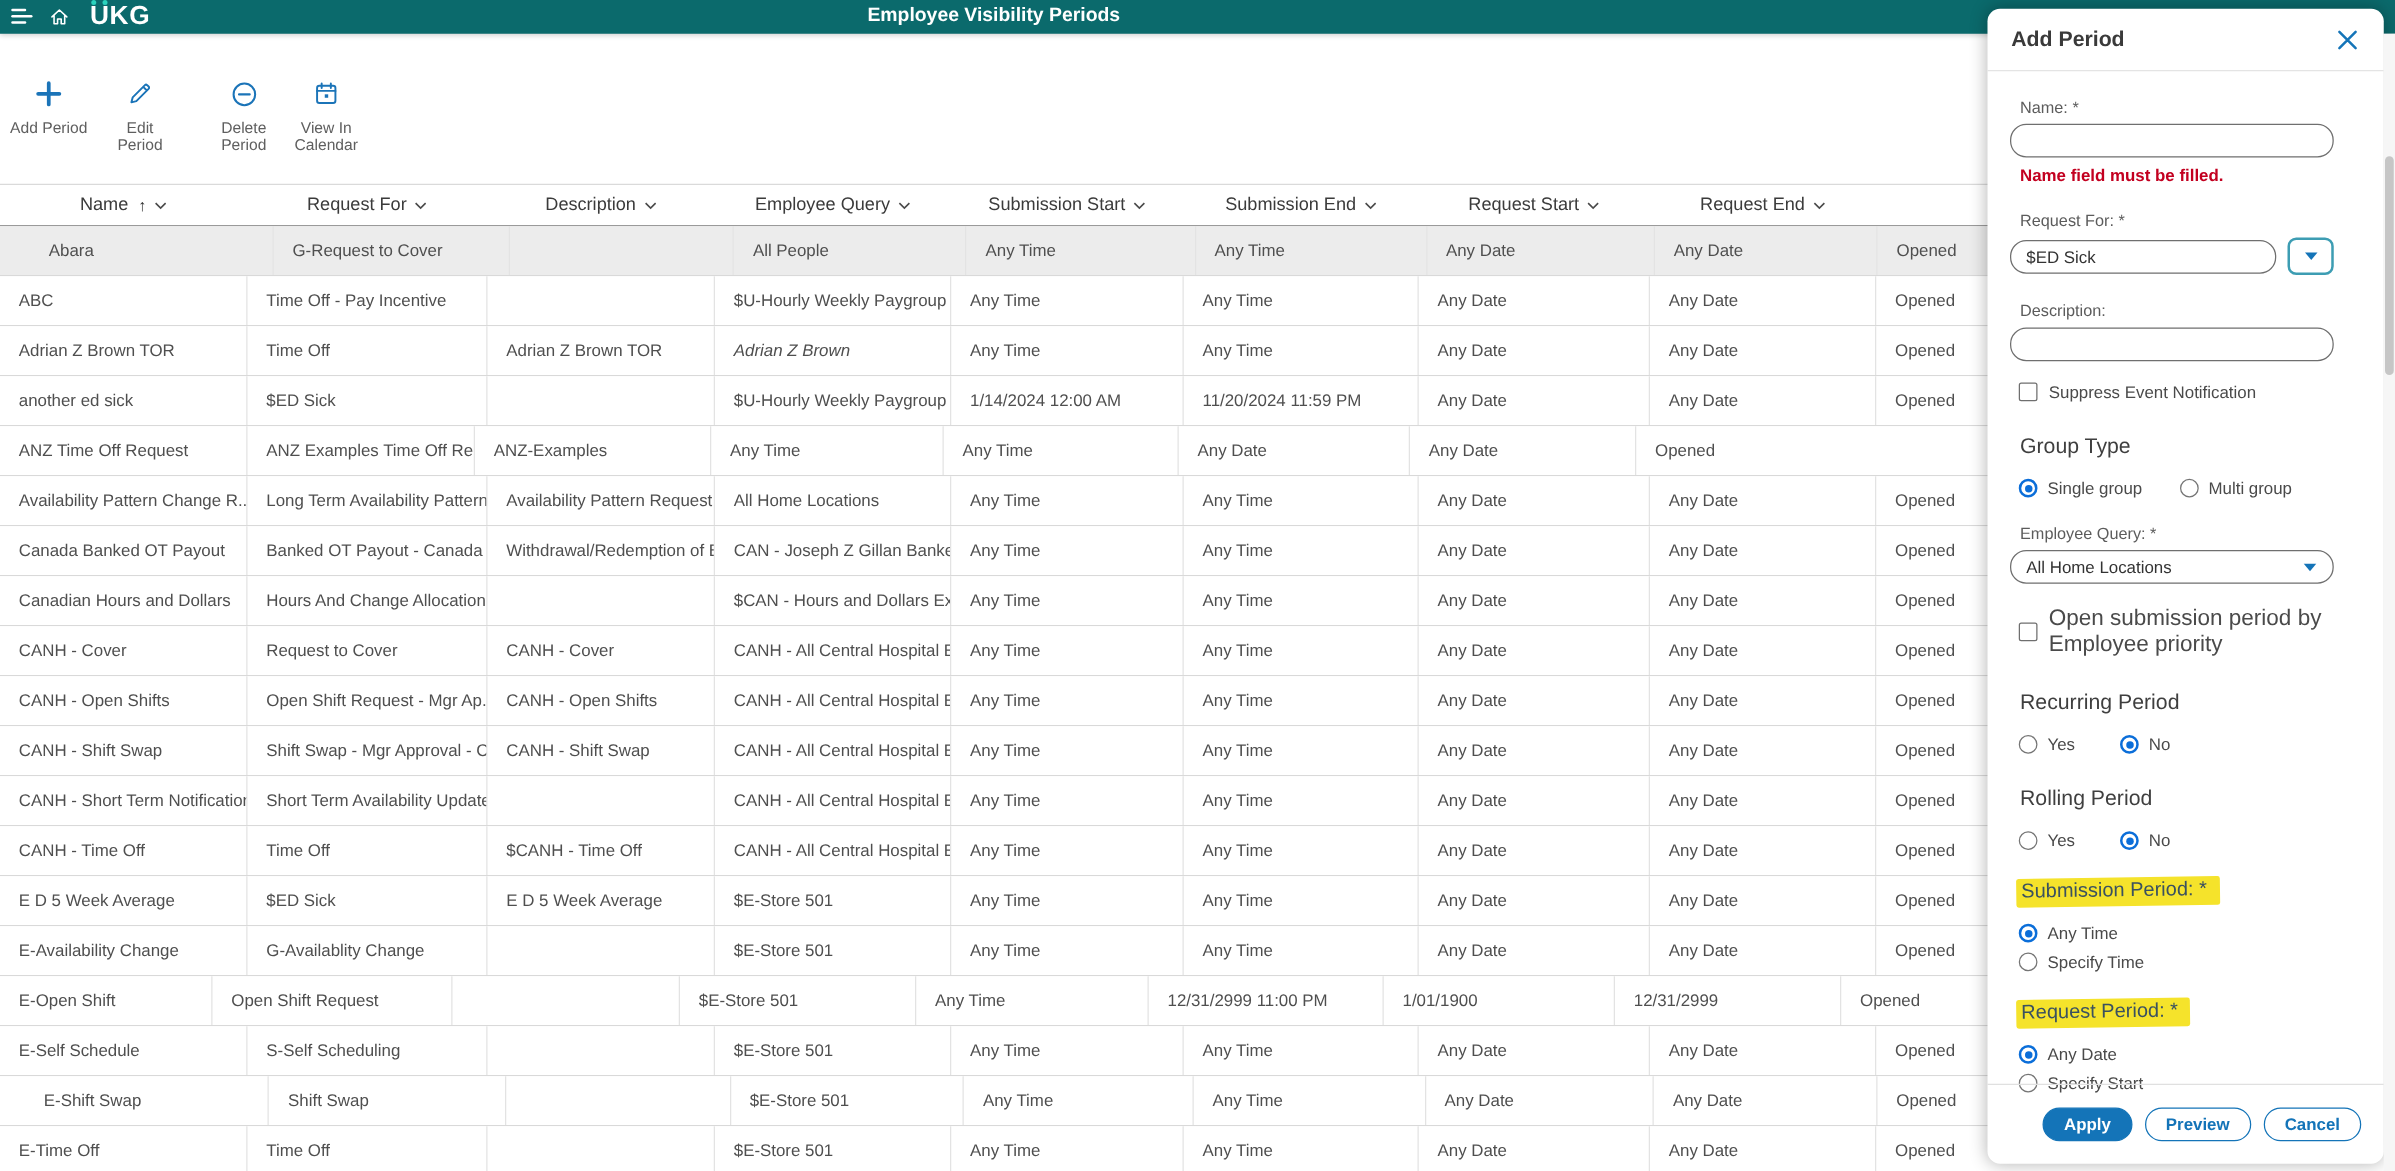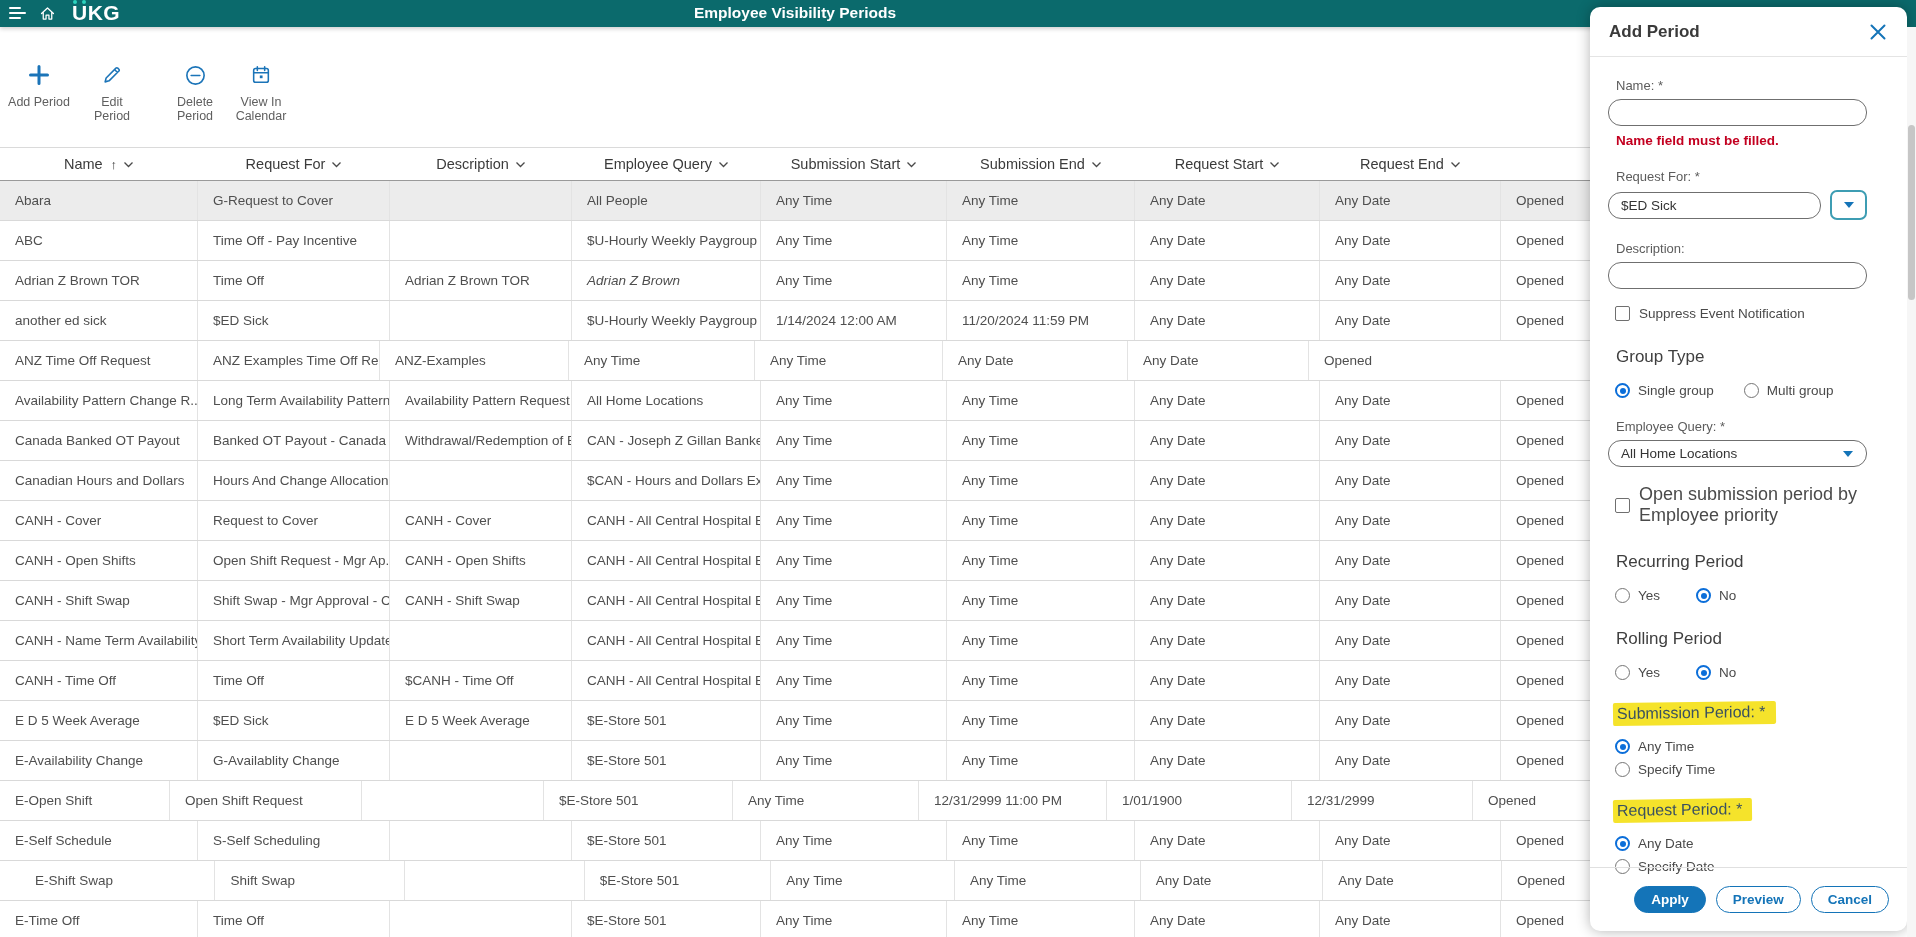"Abara" .tbody .tr.sel { padding-left: none -> 24px }
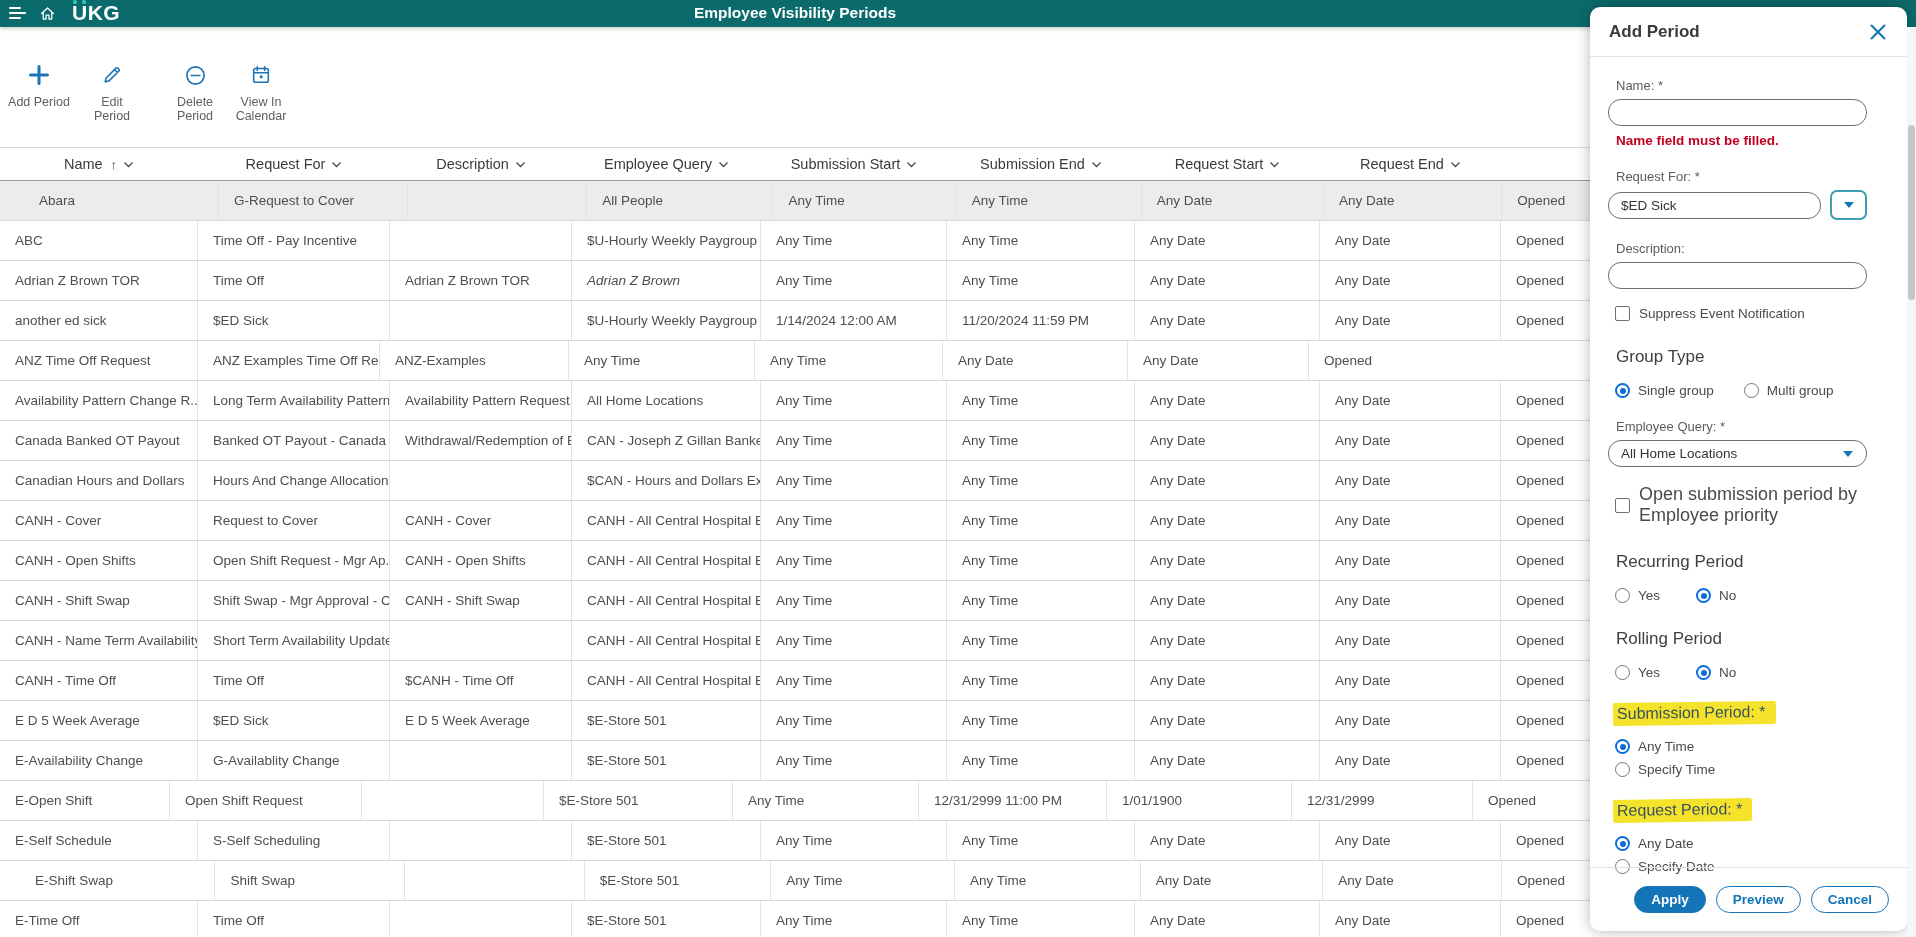"CANH - Name Term Availability" div.td { text: Name Term Availability -> Short Term Notification }
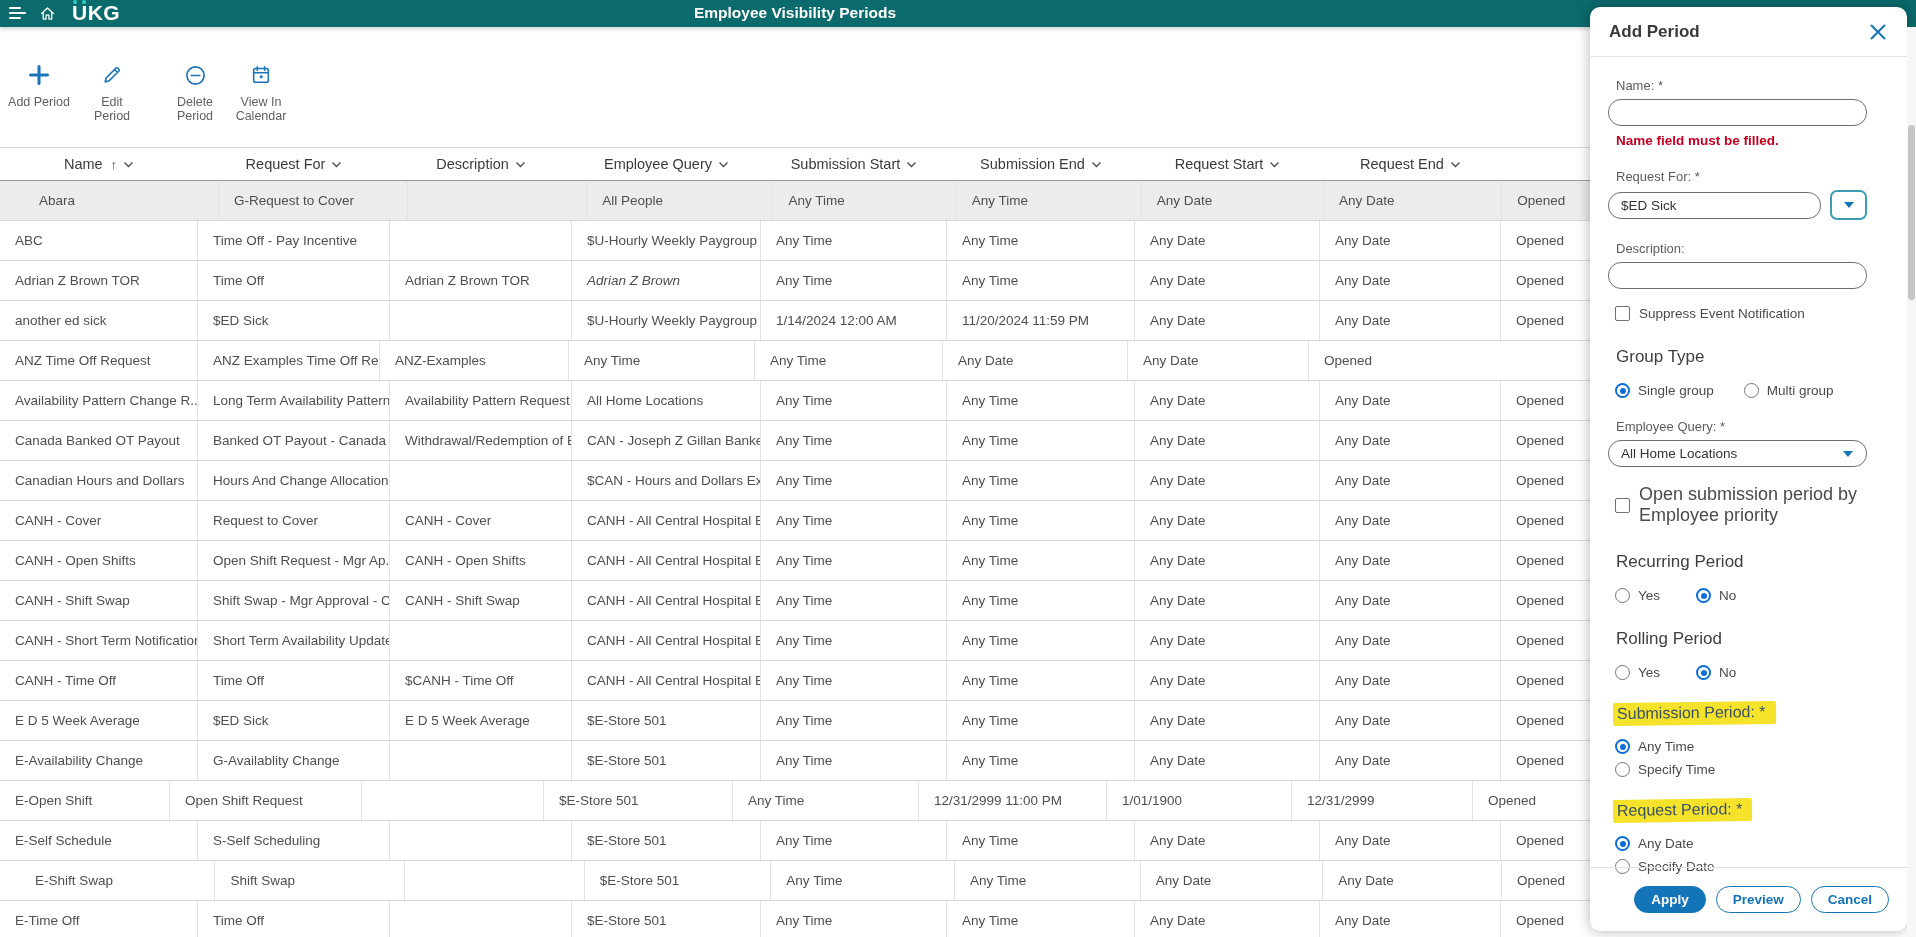"Specify Date" span.rlbl { text: Date -> Start }
